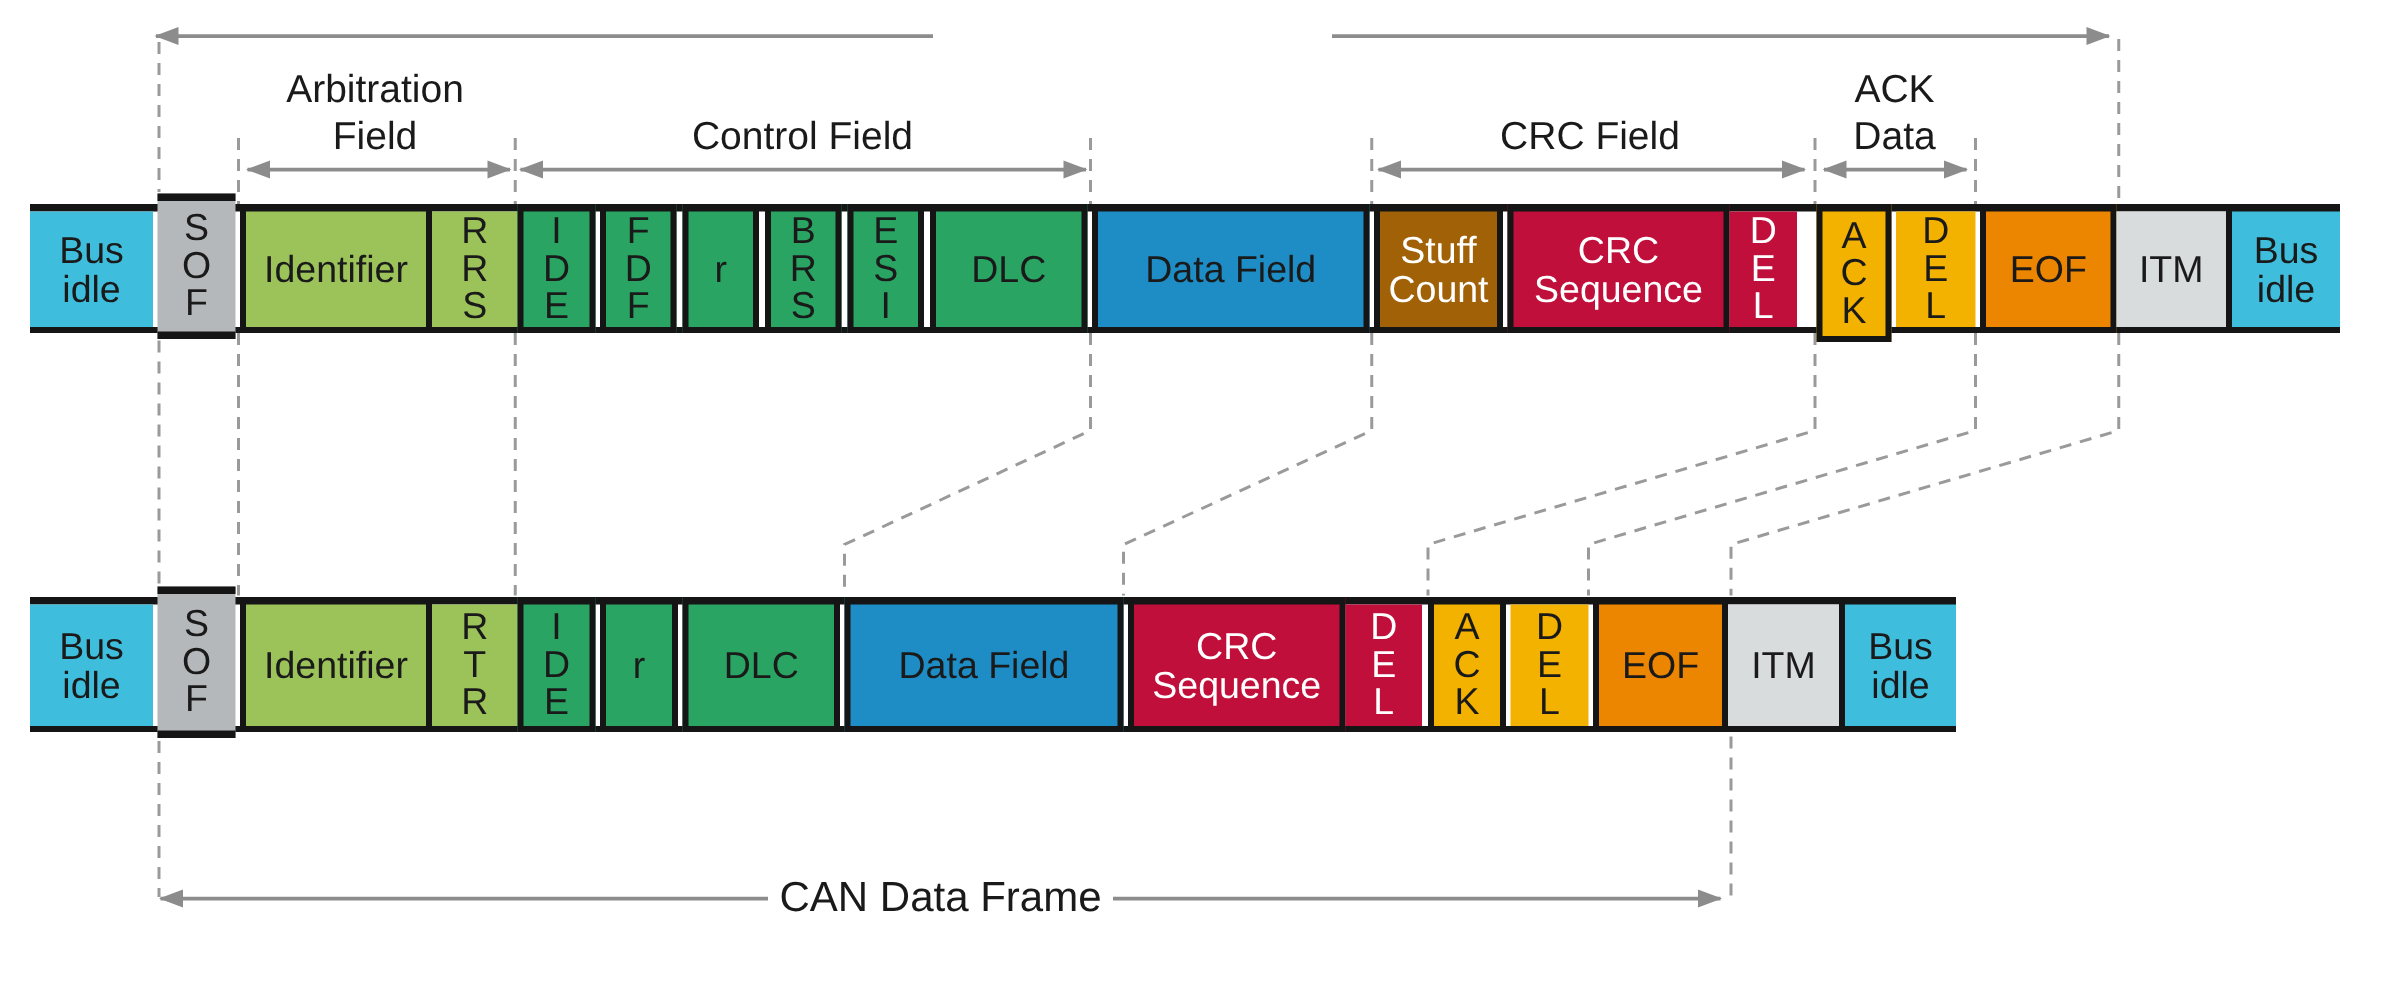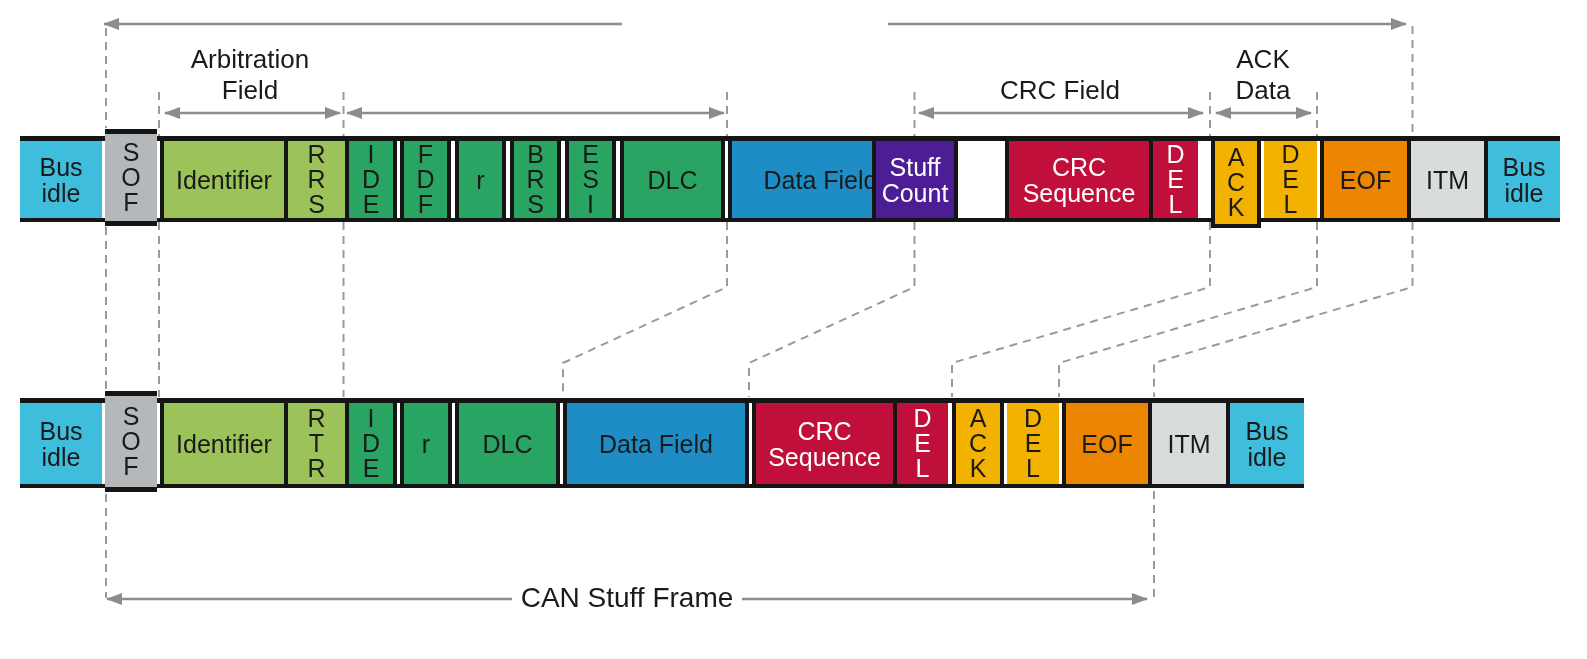"Control Field" div.field-label { html: none -> <div>Control Field</div> }
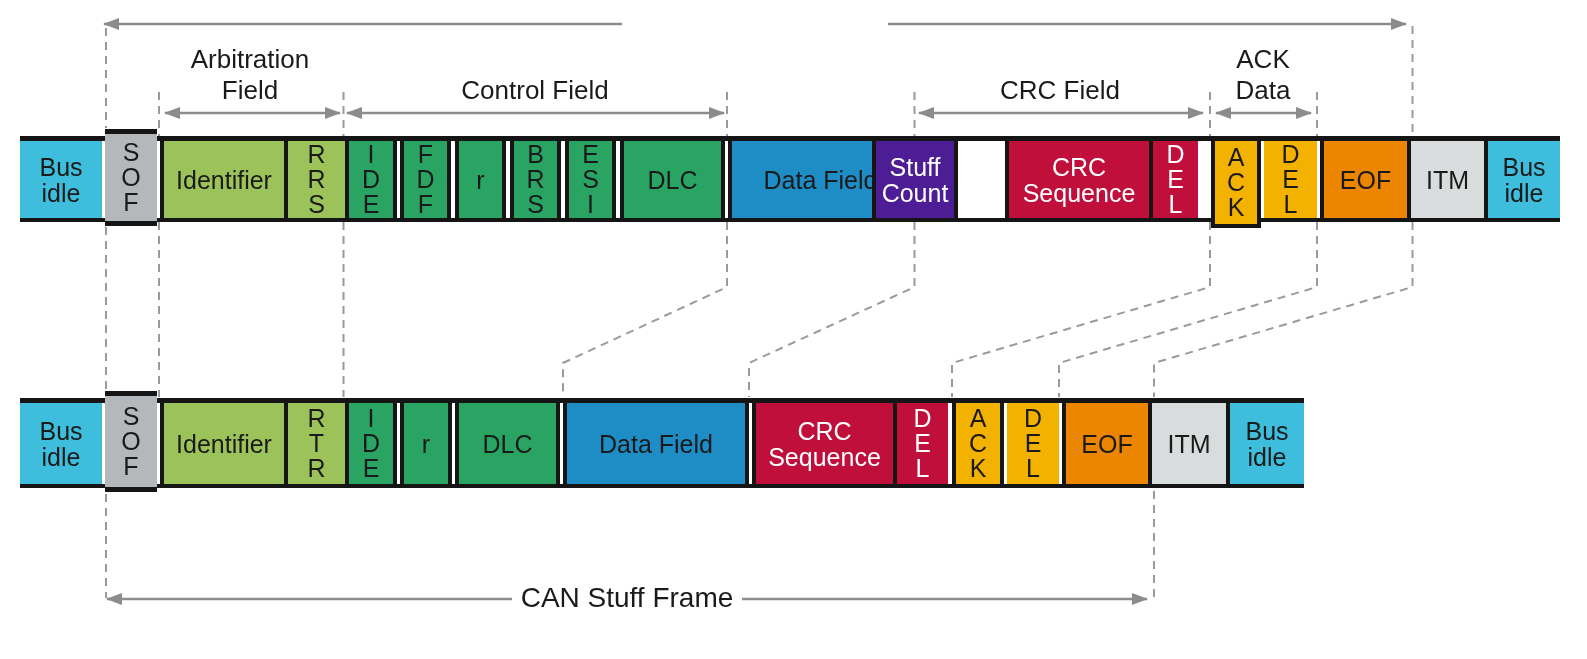"Stuff" div.seg { background: #4c1d95 -> #a16207; left: 872px -> 916px }
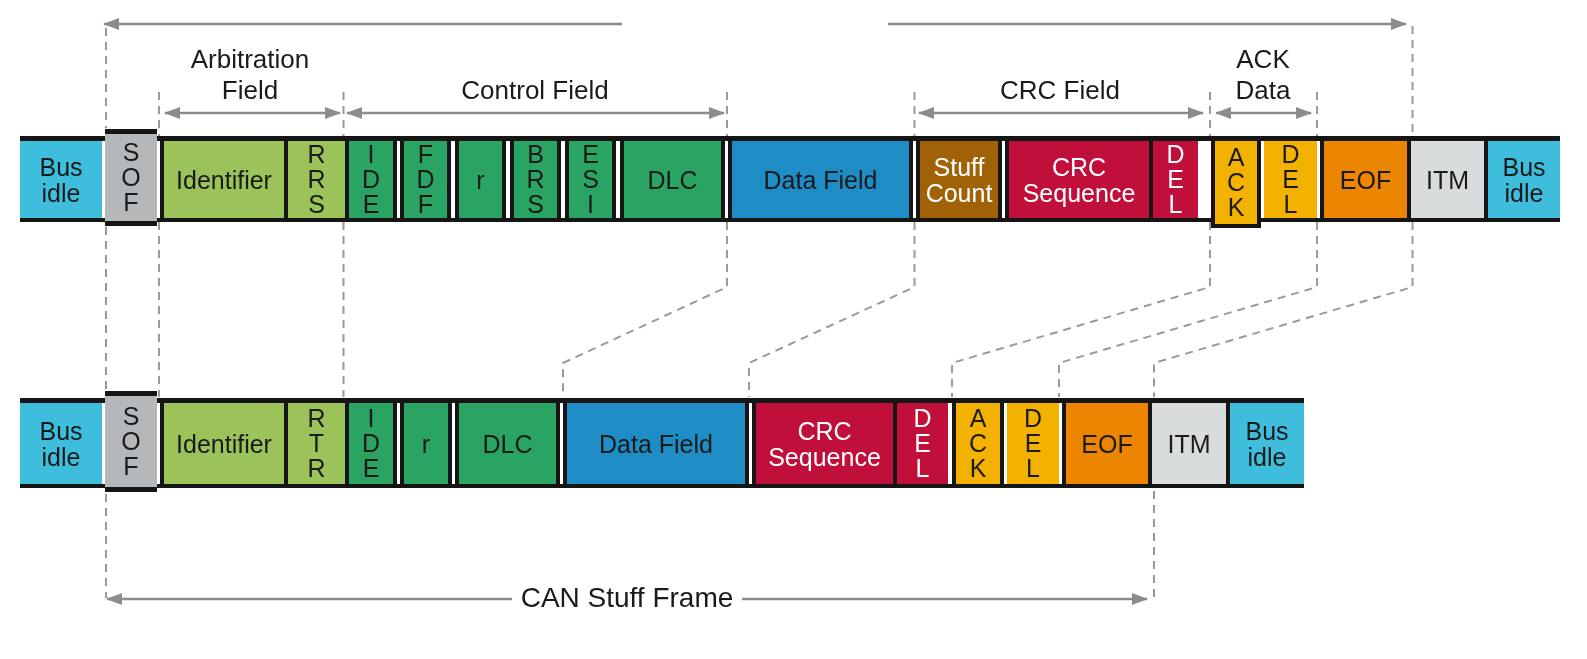"CAN Stuff Frame" div.title-label { text: Stuff -> Data }
